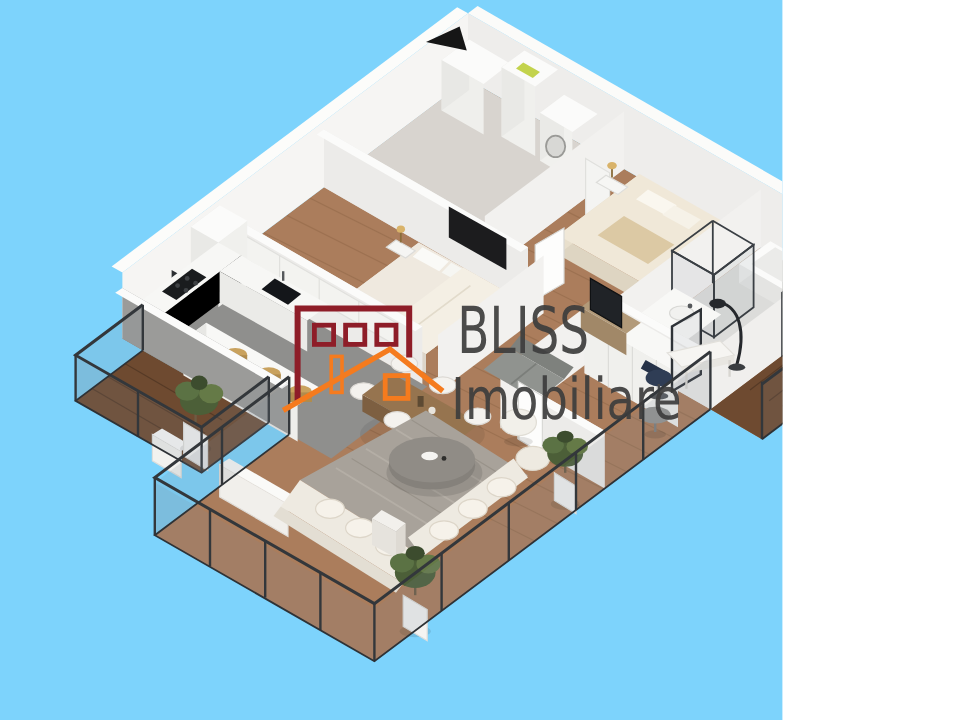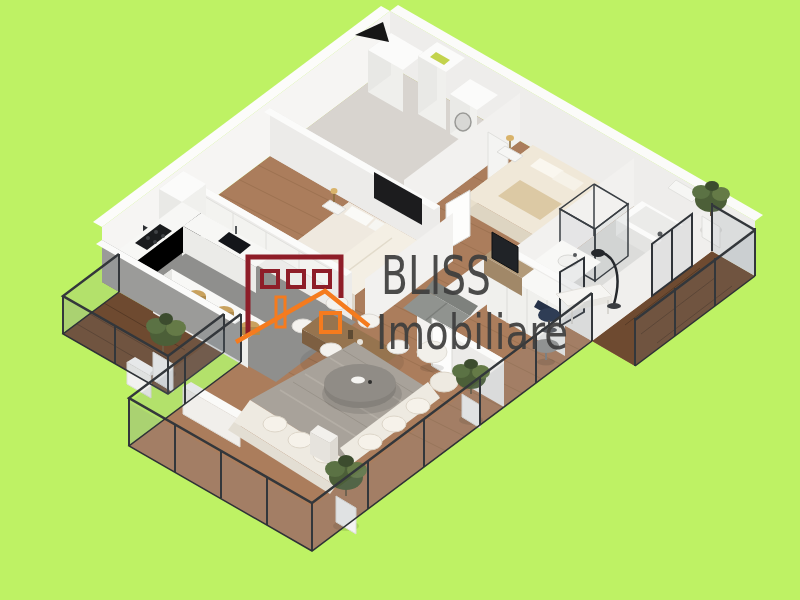"BLISS" .stage { background: #bef264 -> #7dd3fc; width: 800px -> 652px }
